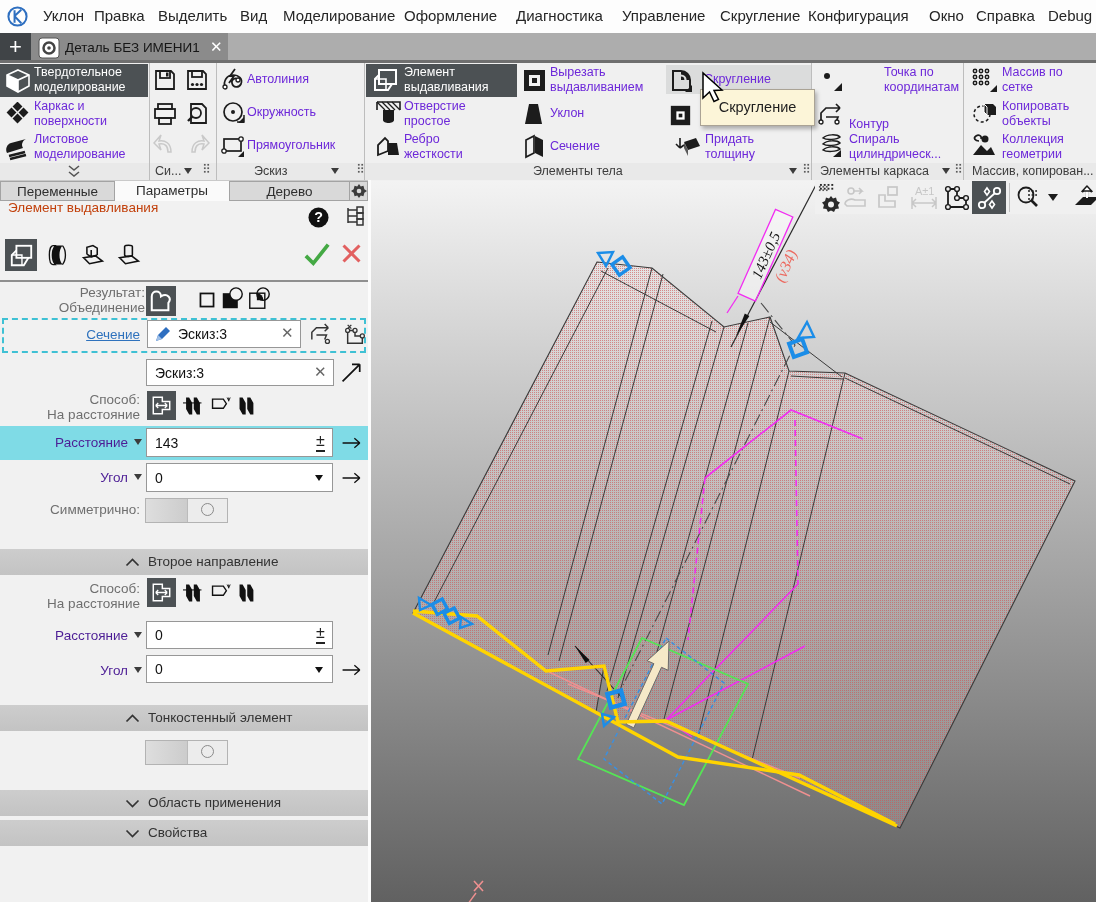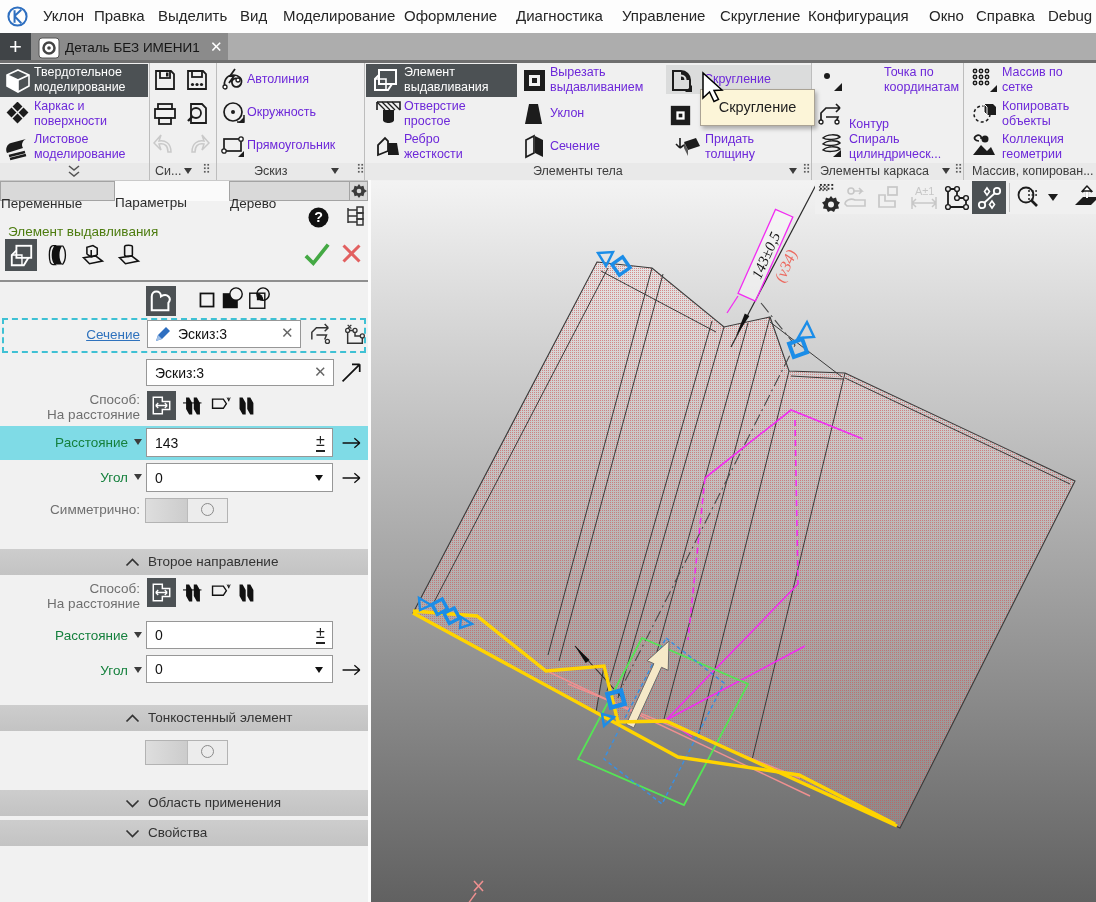"Переменные" .ptab { padding-top: 14px -> 2px; text-align: left -> center }
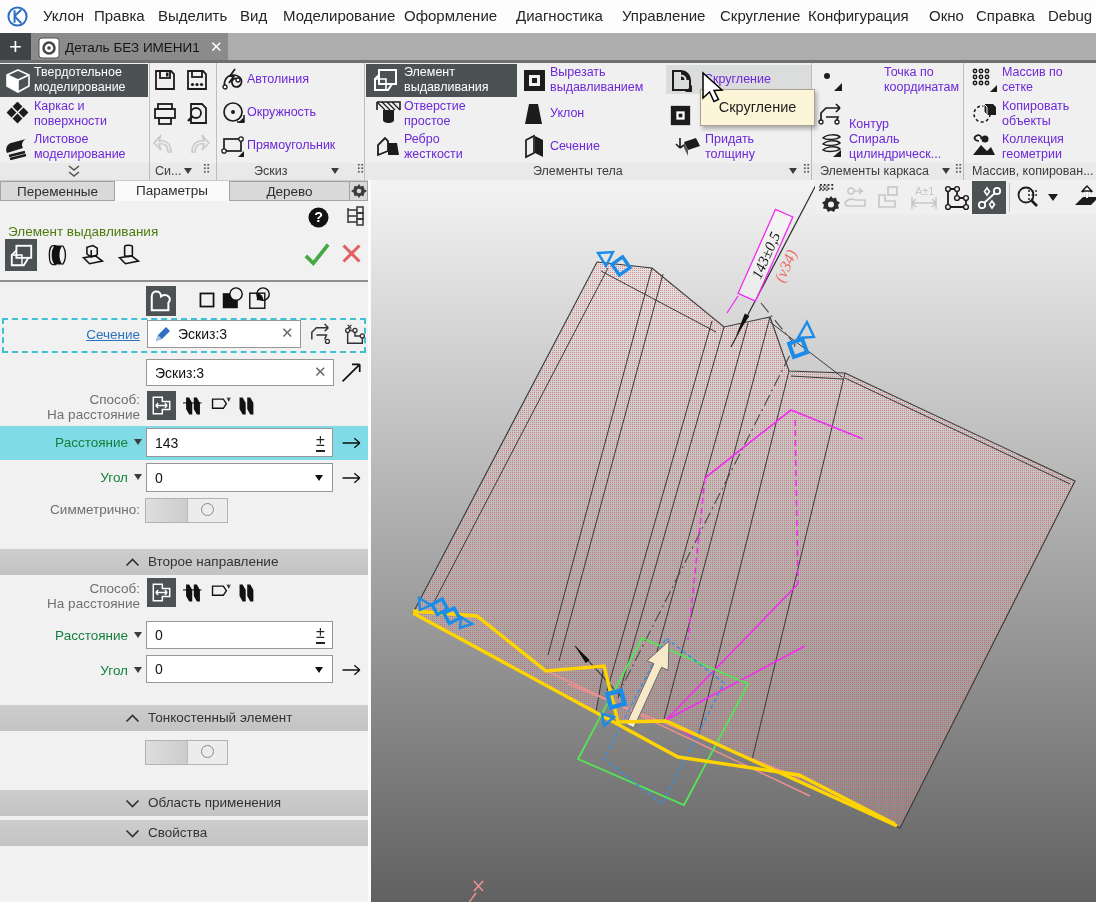"Элемент выдавливания" div.abs { color: #4d7c0f -> #c2410c; top: 44px -> 20px }
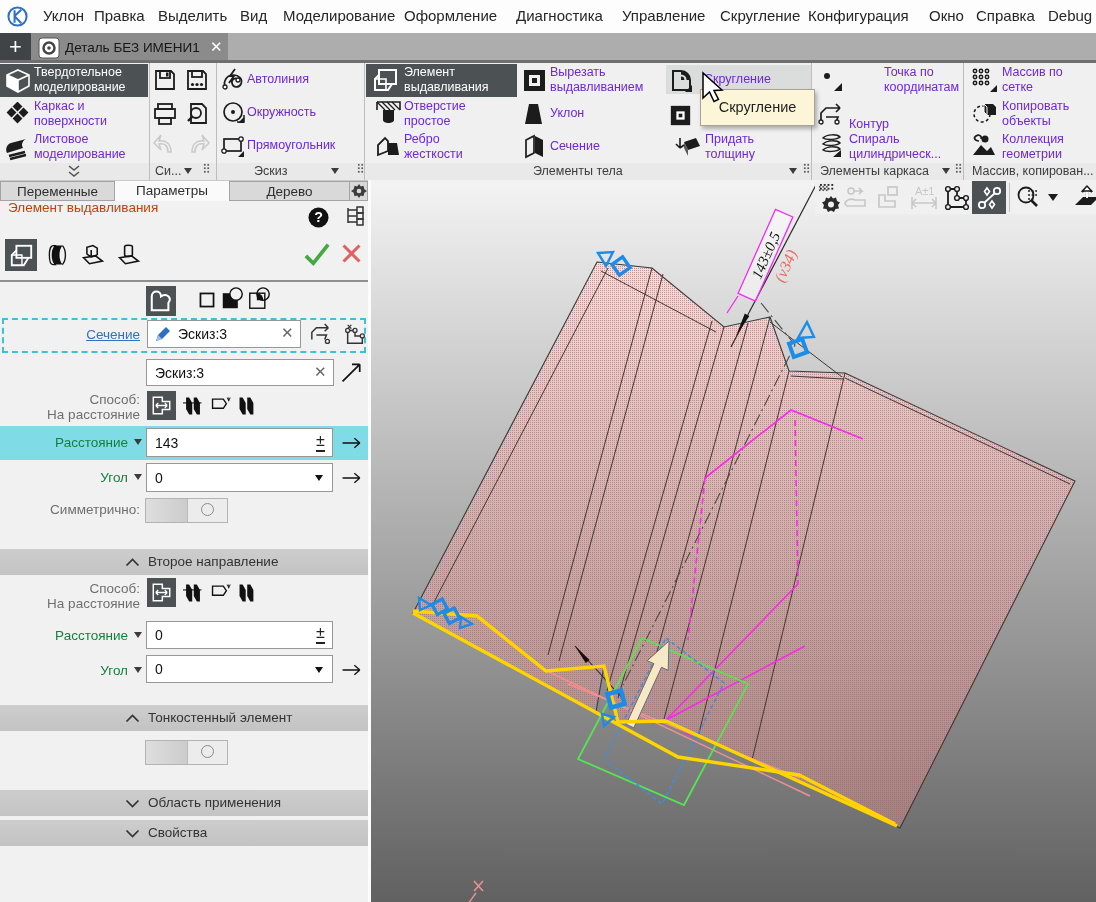"Результат:" div.glabel { html: none -> <div>Результат:<br>Объединение</div> }
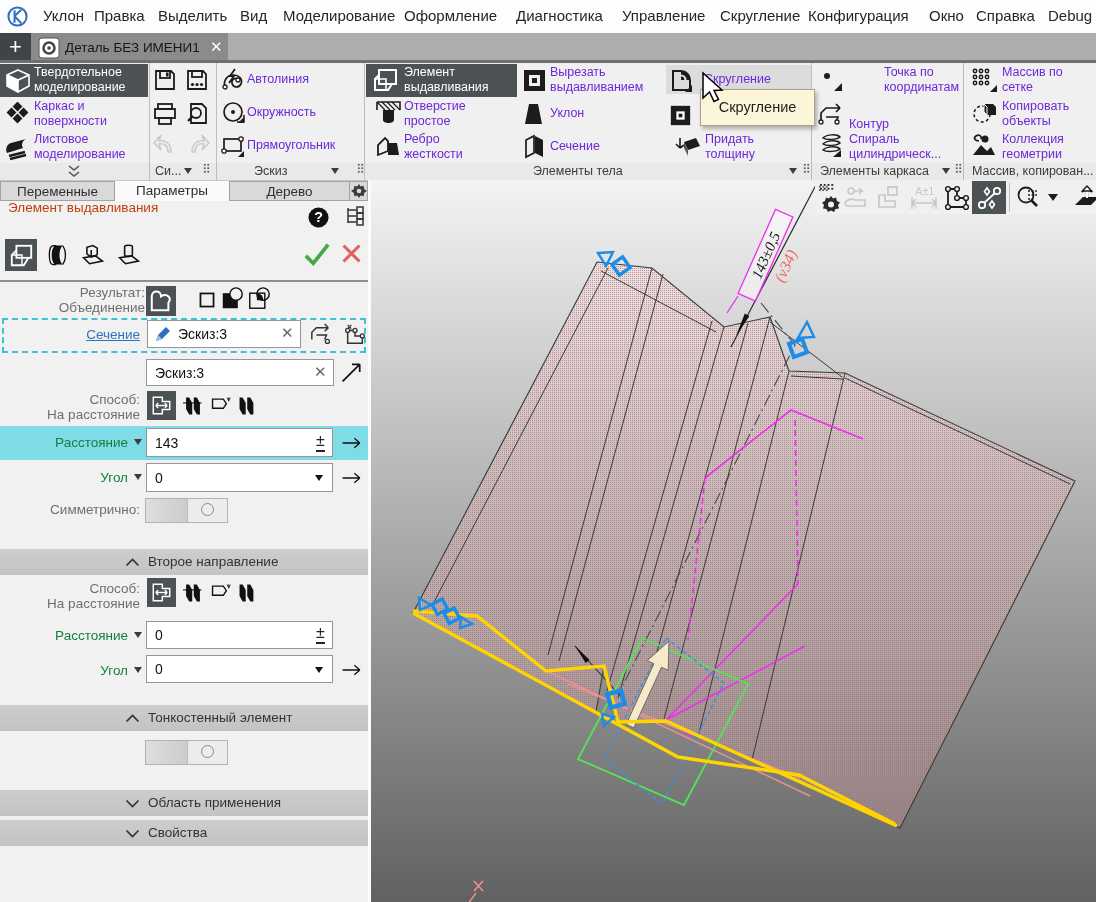"Расстояние" .dlabel { color: #15803d -> #4c1d95 }
